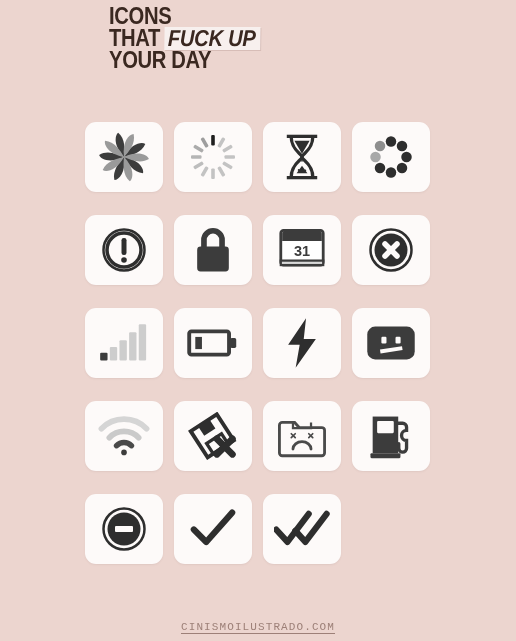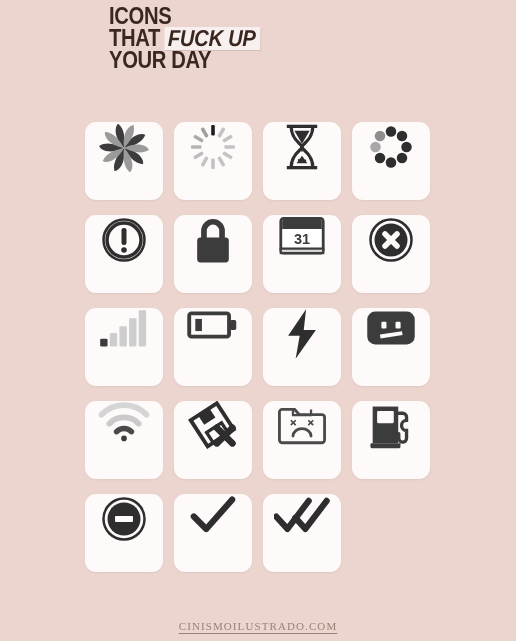"31" .card { align-items: none -> center; height: 78px -> 70px }
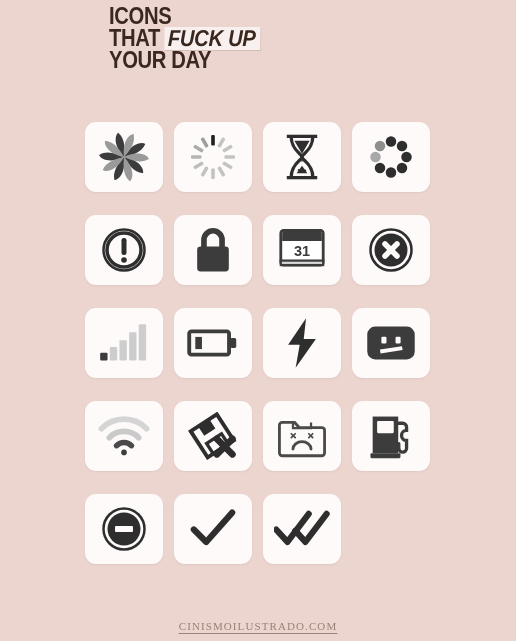"CINISMOILUSTRADO.COM" #footer-link { font-family: Liberation Serif, serif -> Liberation Mono, monospace }
